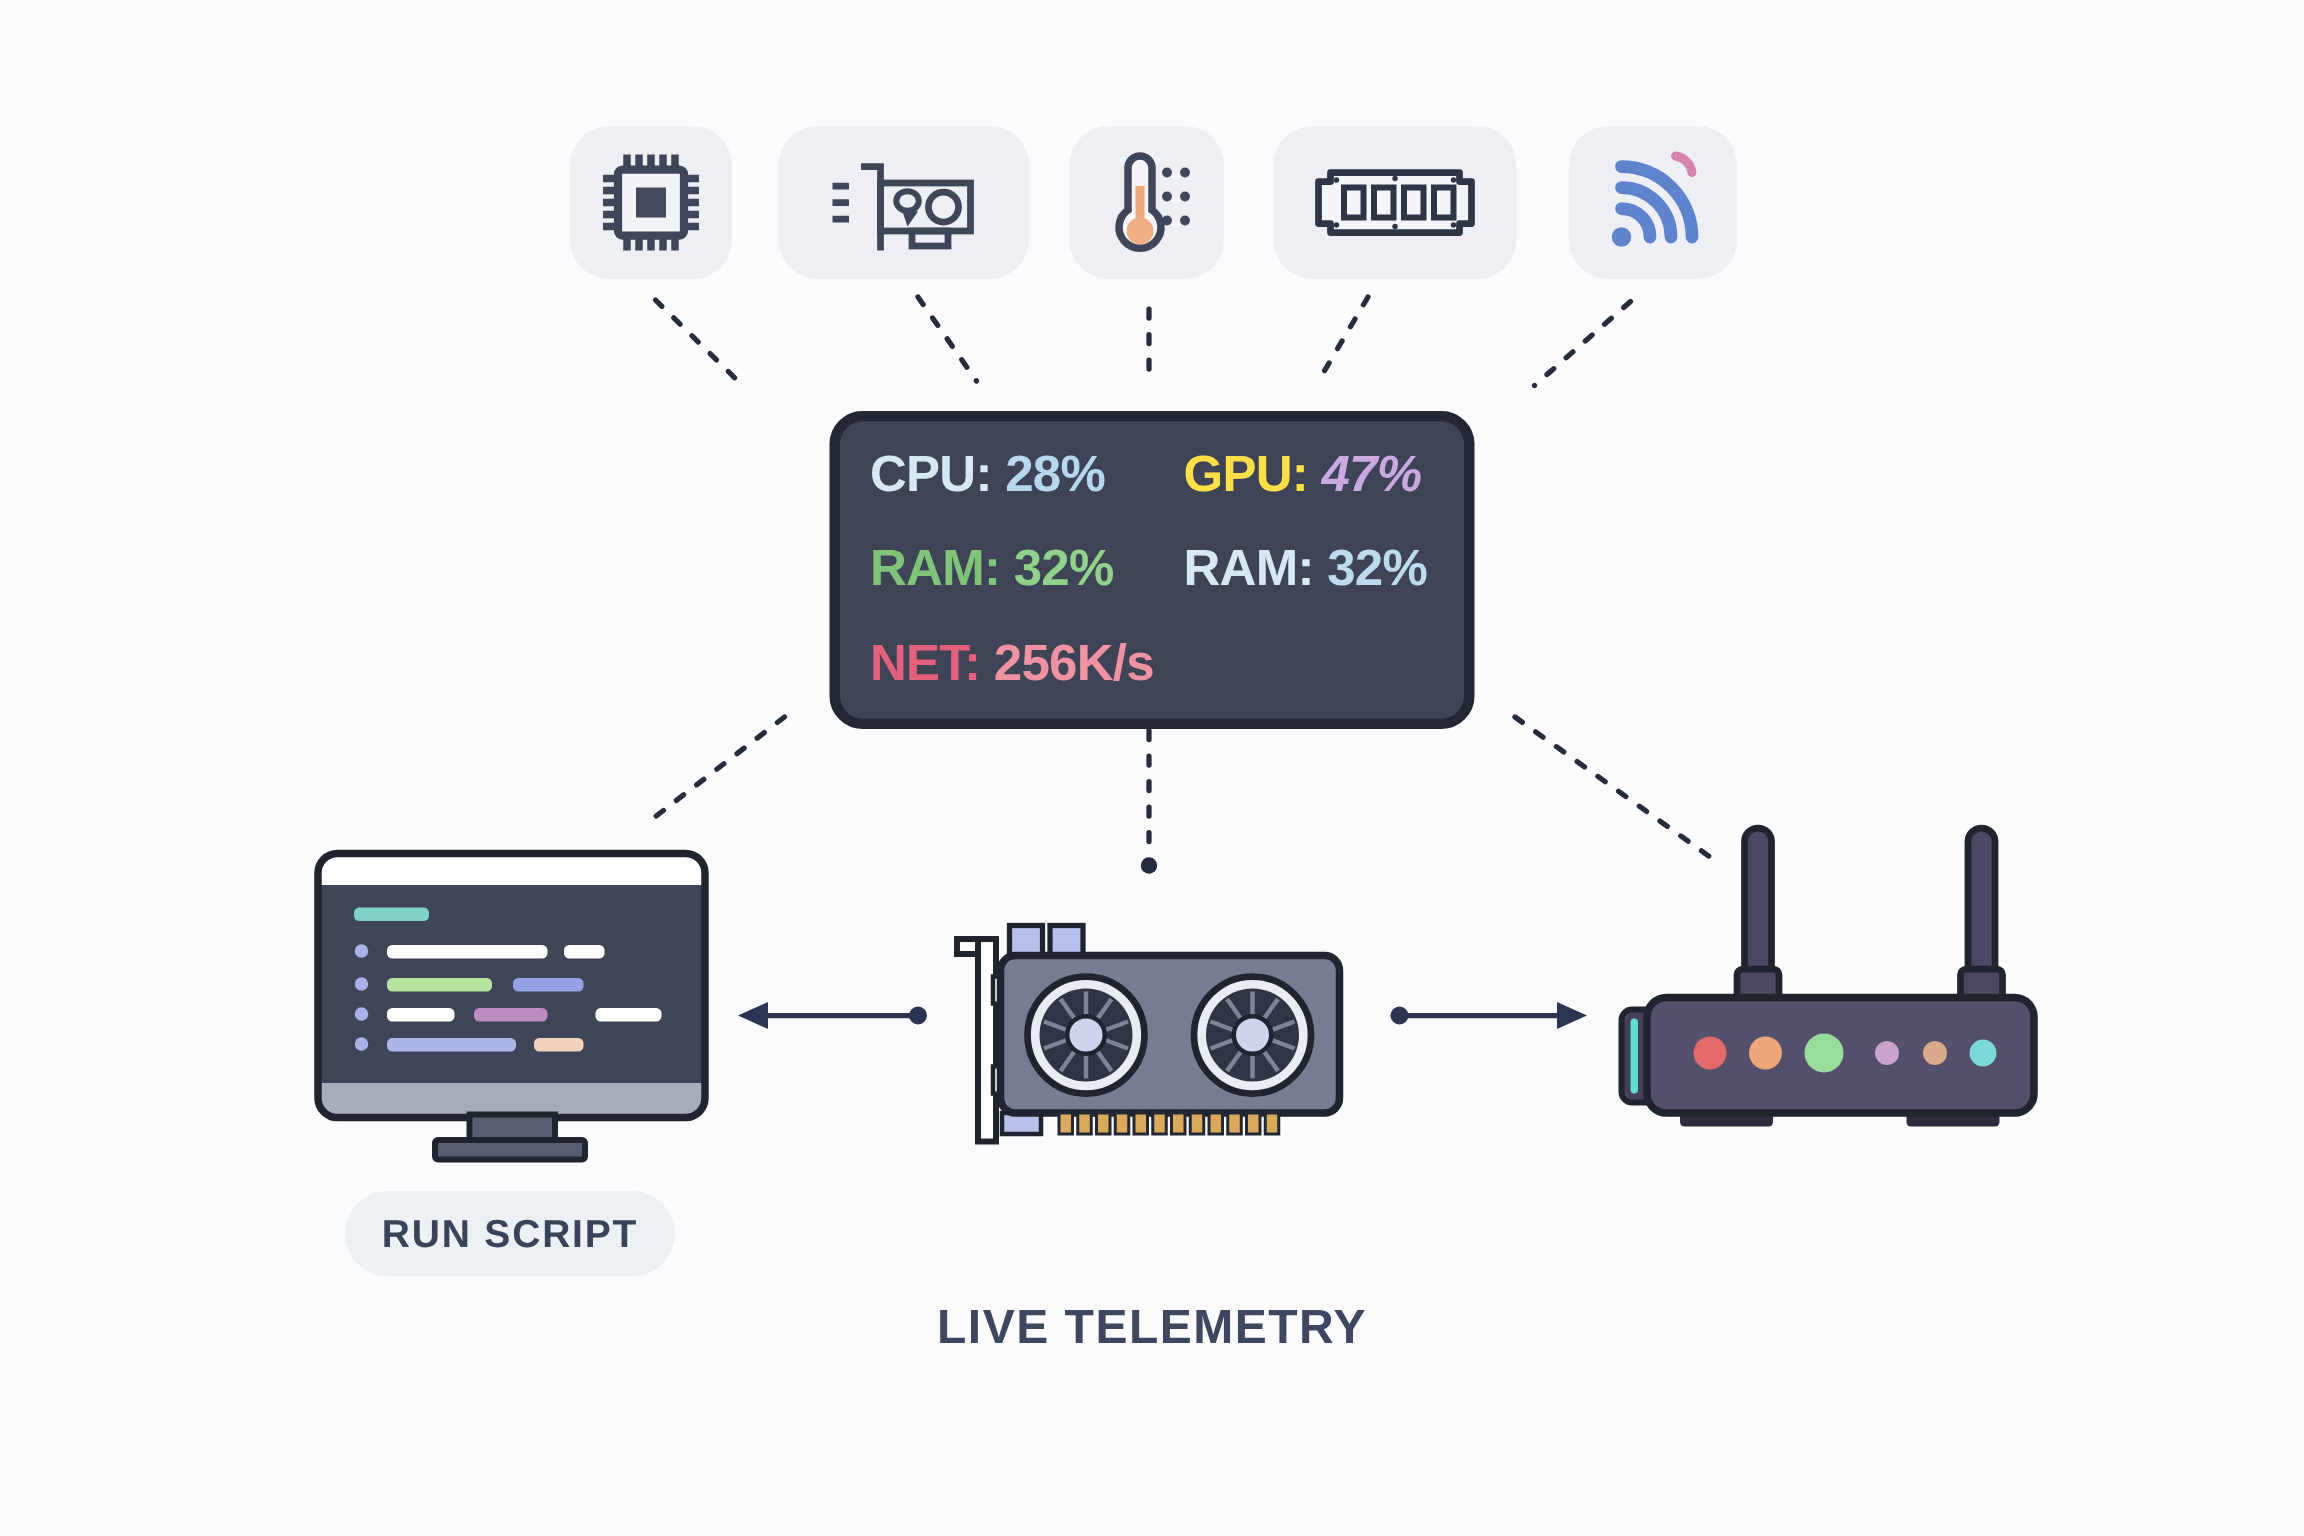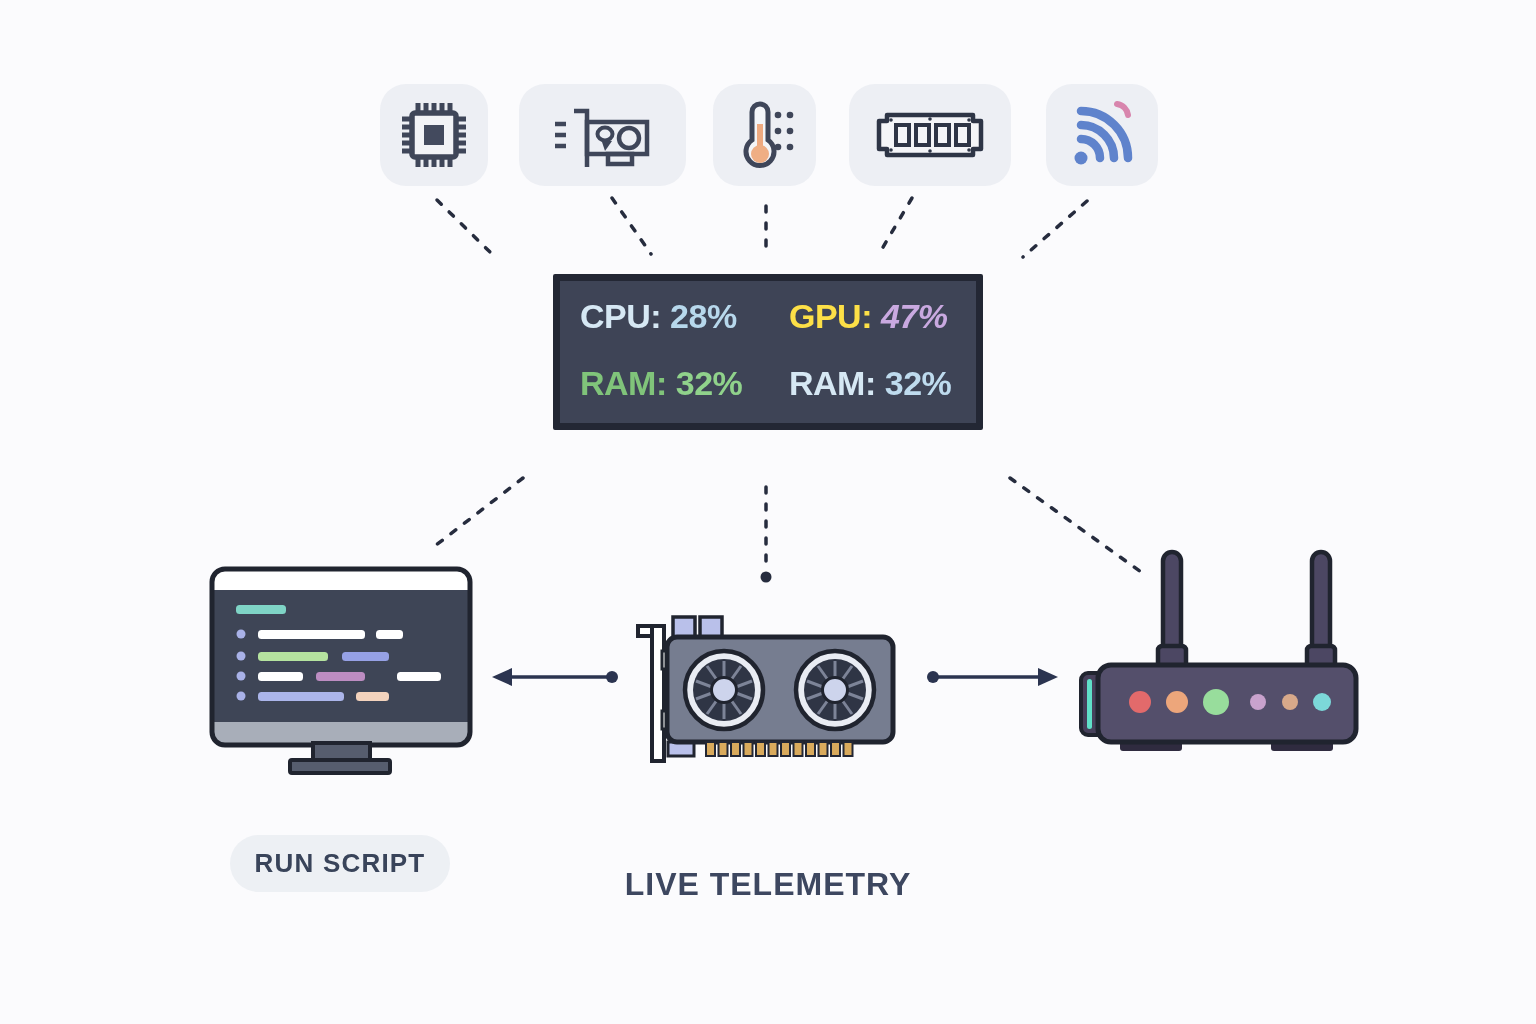"CPU:" .panel { border-radius: 2px -> 22px; height: 156px -> 212px }
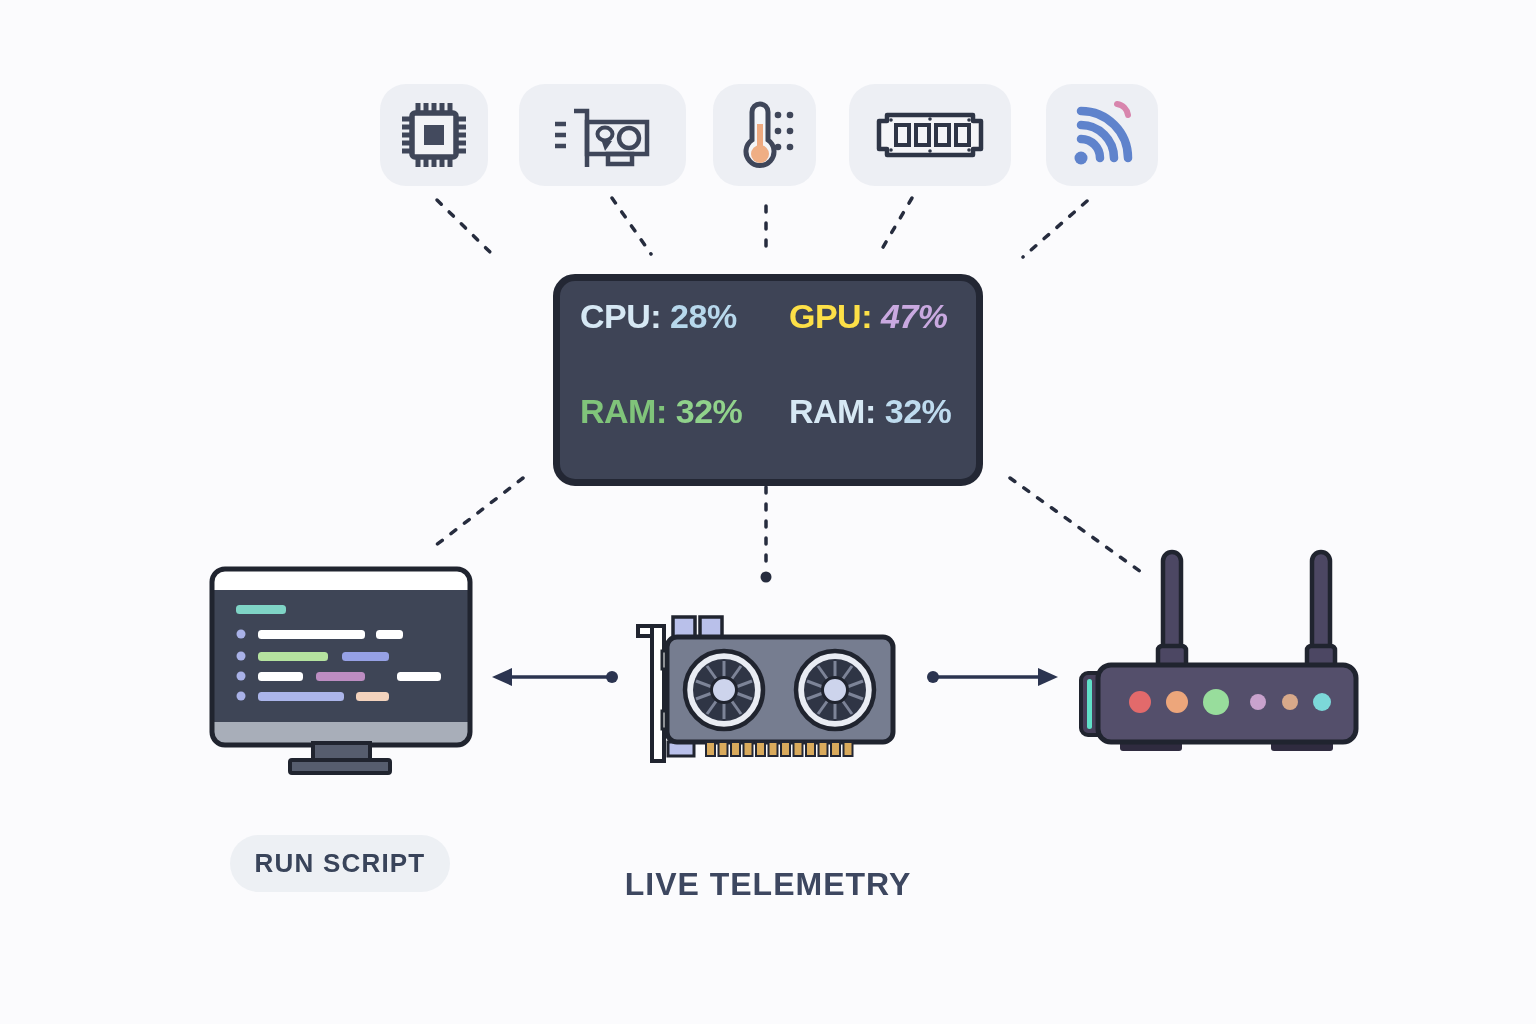"NET:" div.stat { html: none -> <div> <span>NET:</span> <span>256K/s</span> </div> }
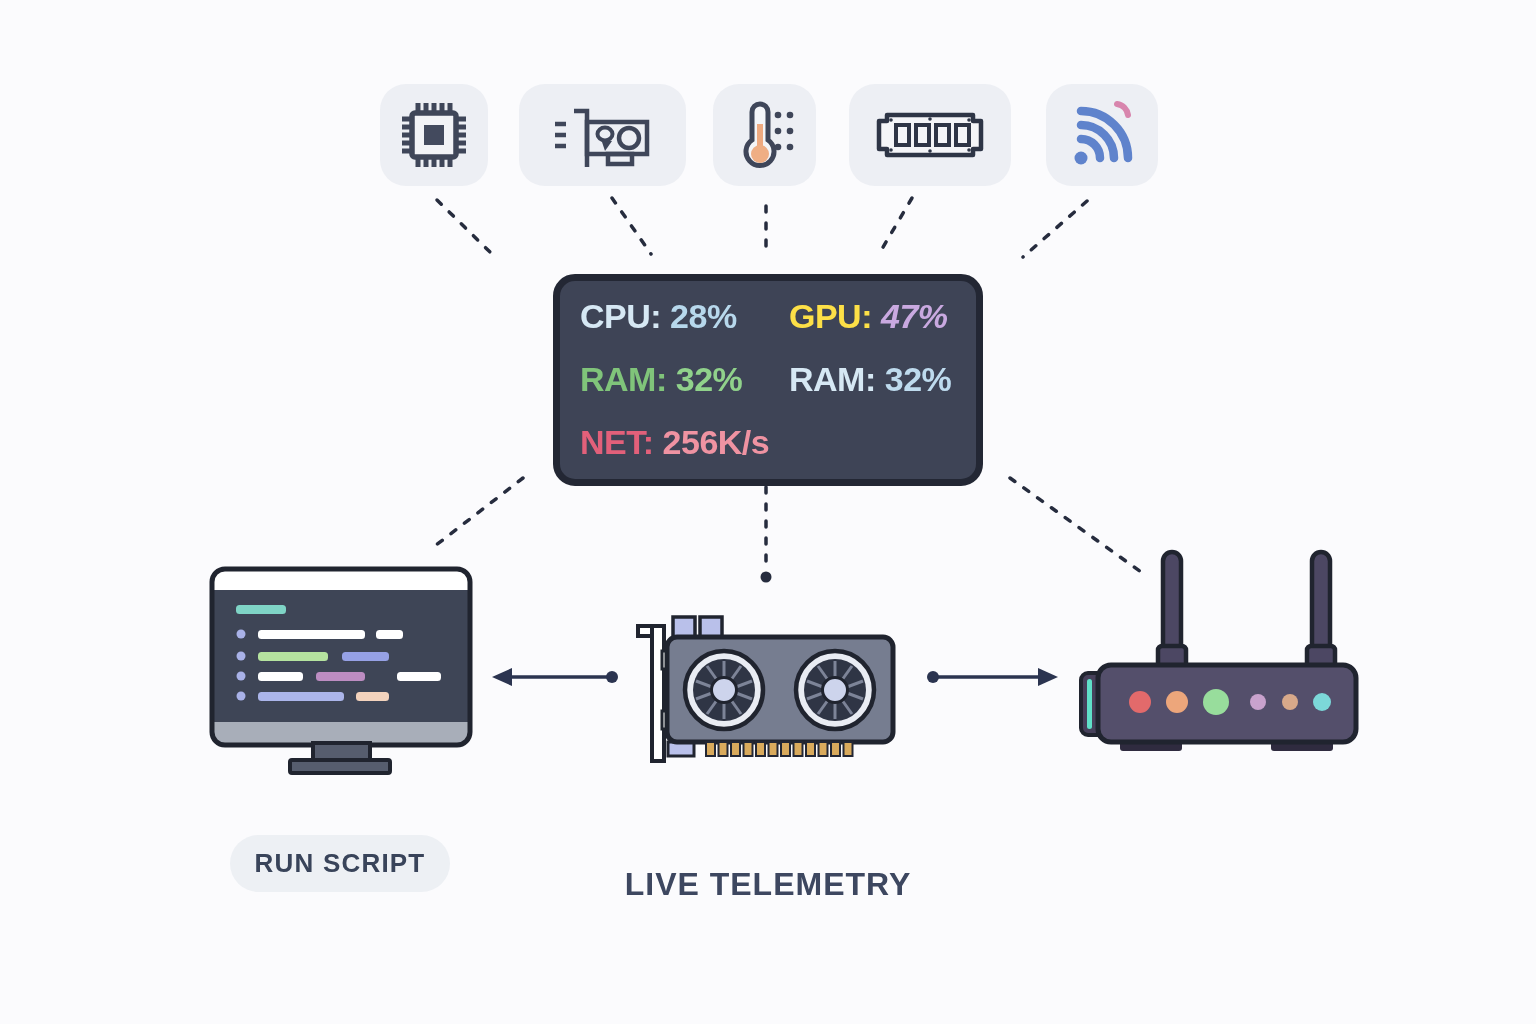"RUN SCRIPT" .pill { margin-top: 41px -> none }
